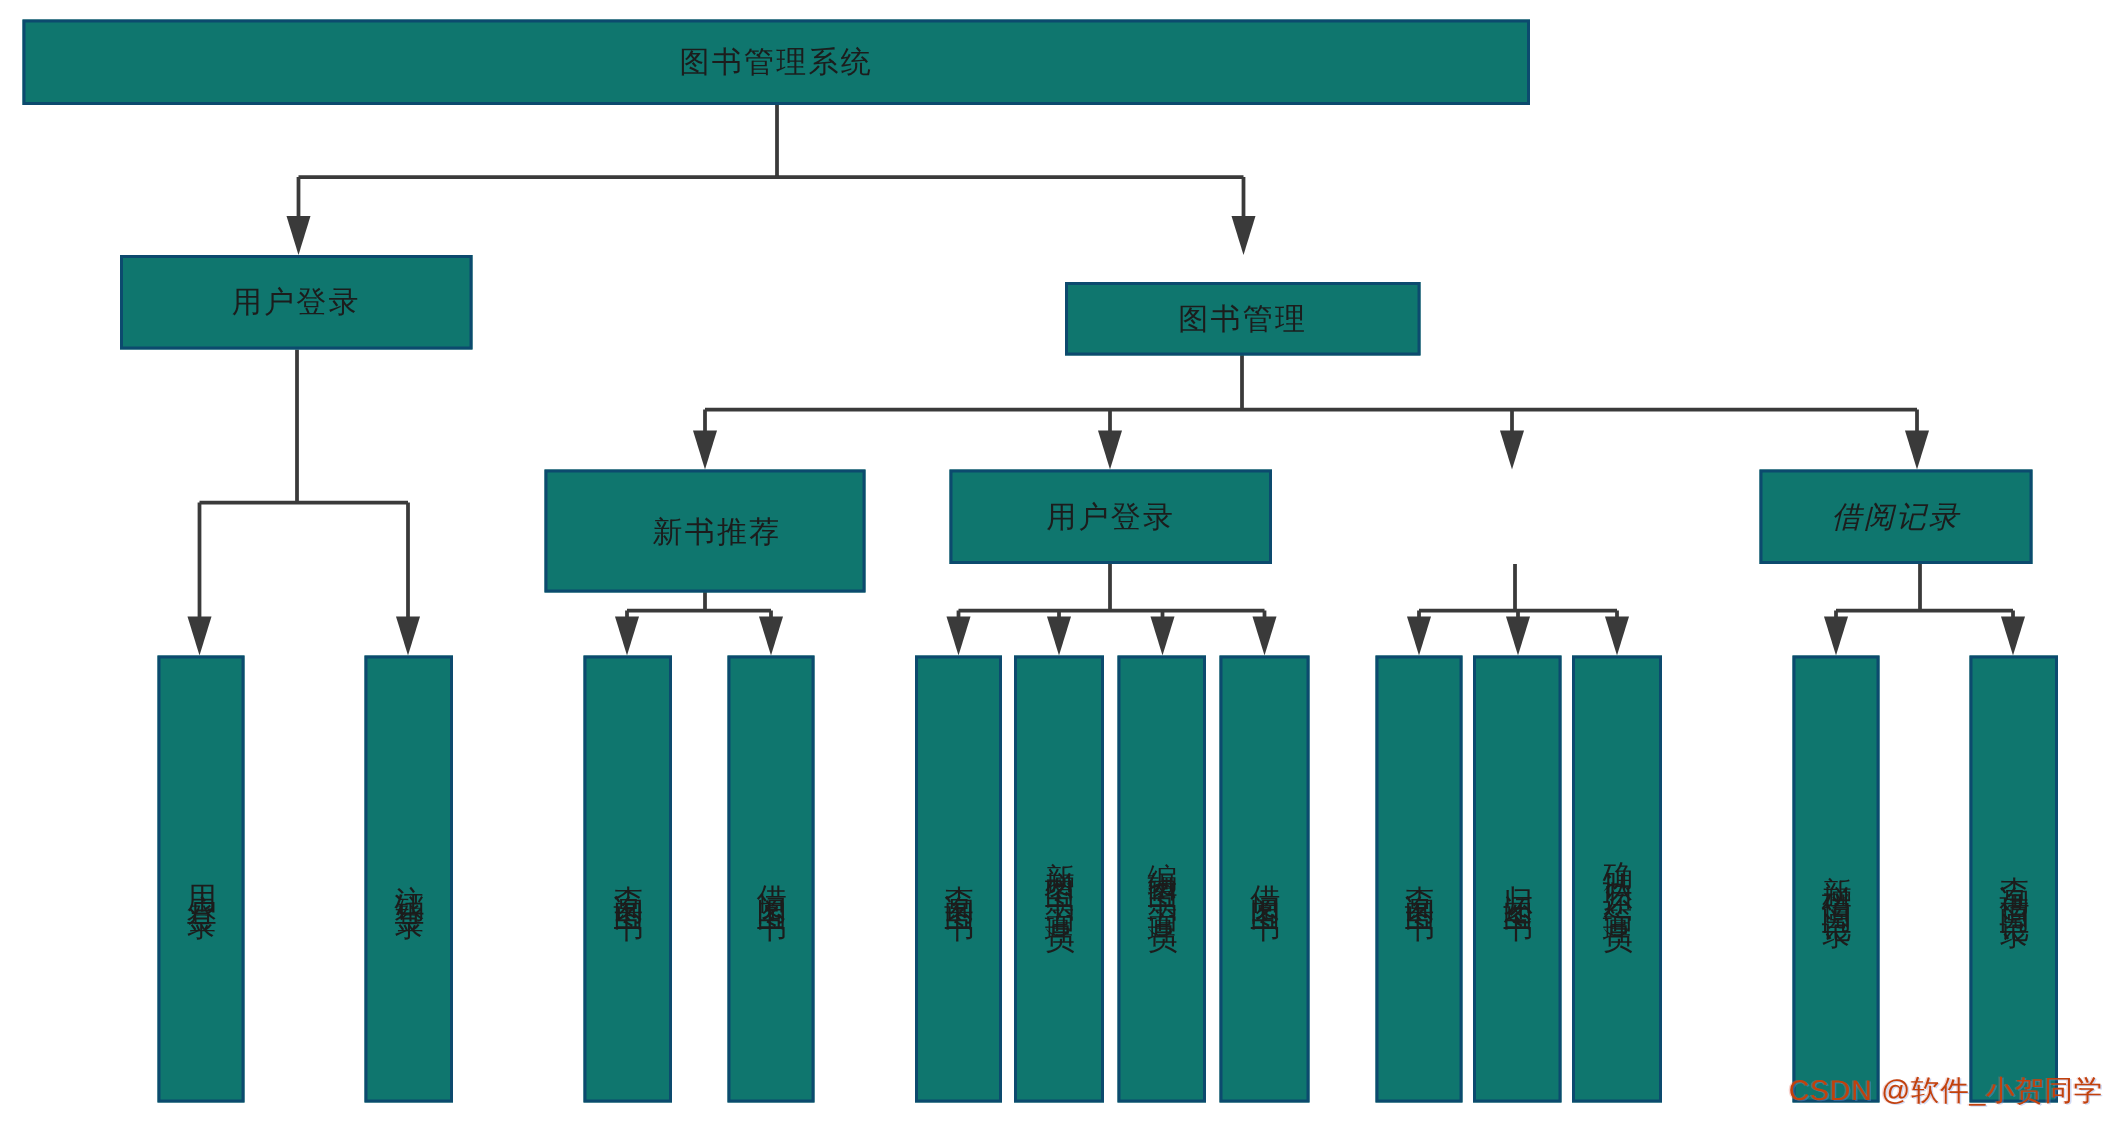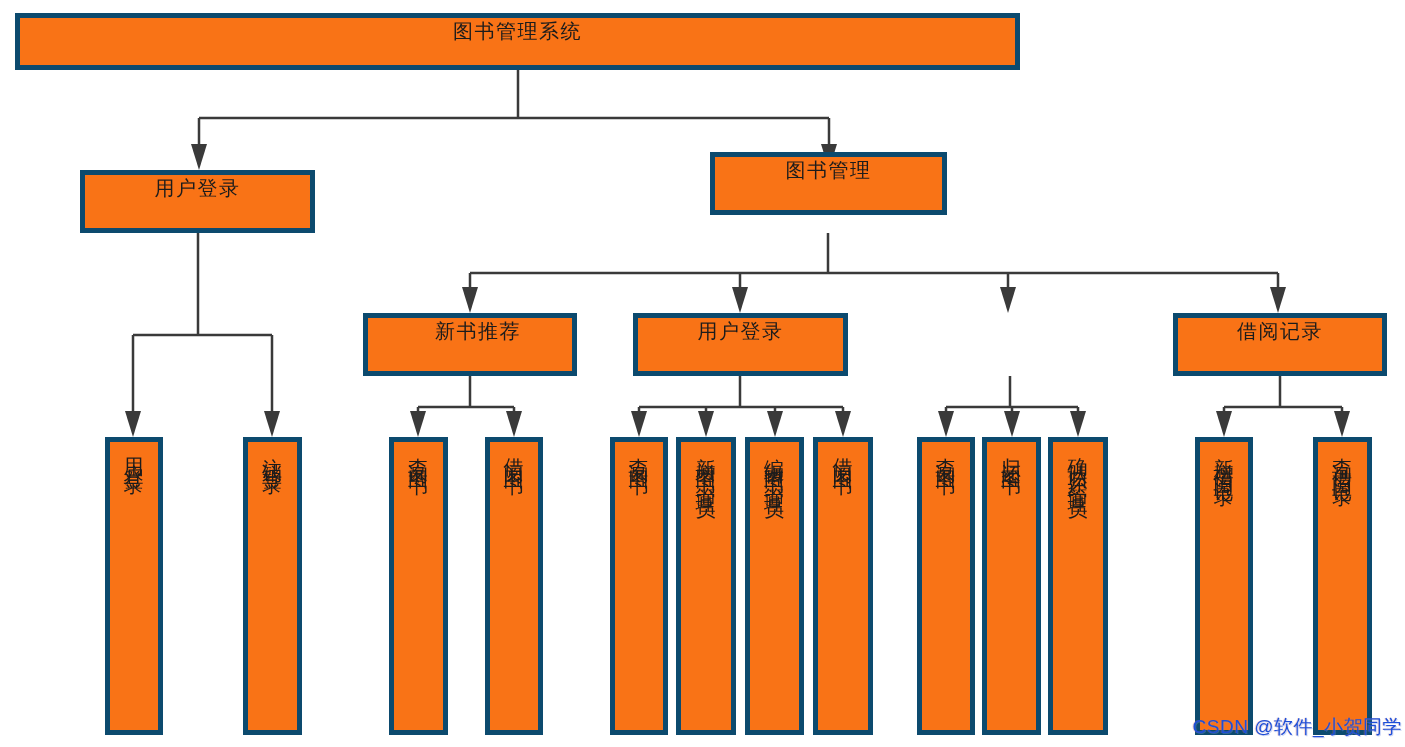"图书管理系统" .box { align-items: none -> center; background: #f97316 -> #0f766e; border: 5px solid #0c4a6e -> 2px solid #0c4a6e }
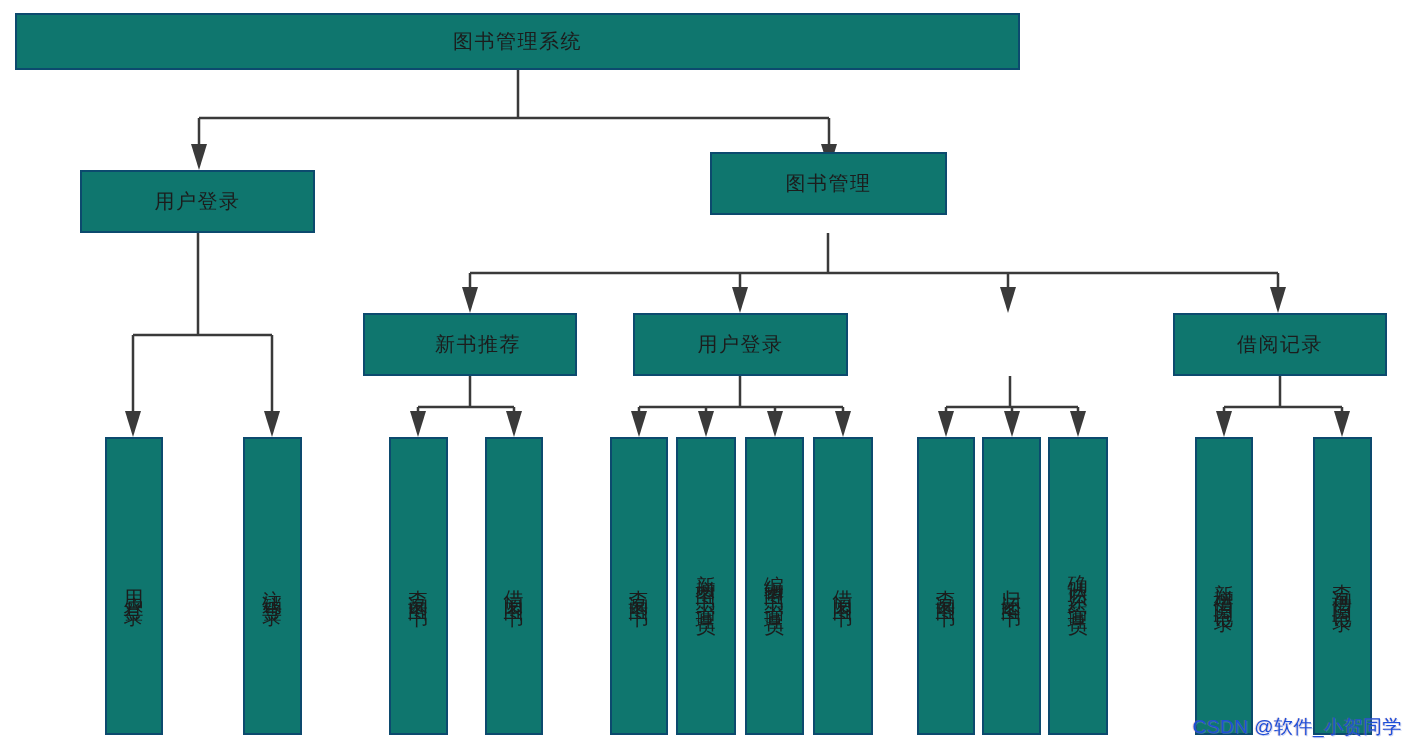"图书管理" div.box { height: 63px -> 49px; top: 152px -> 188px }
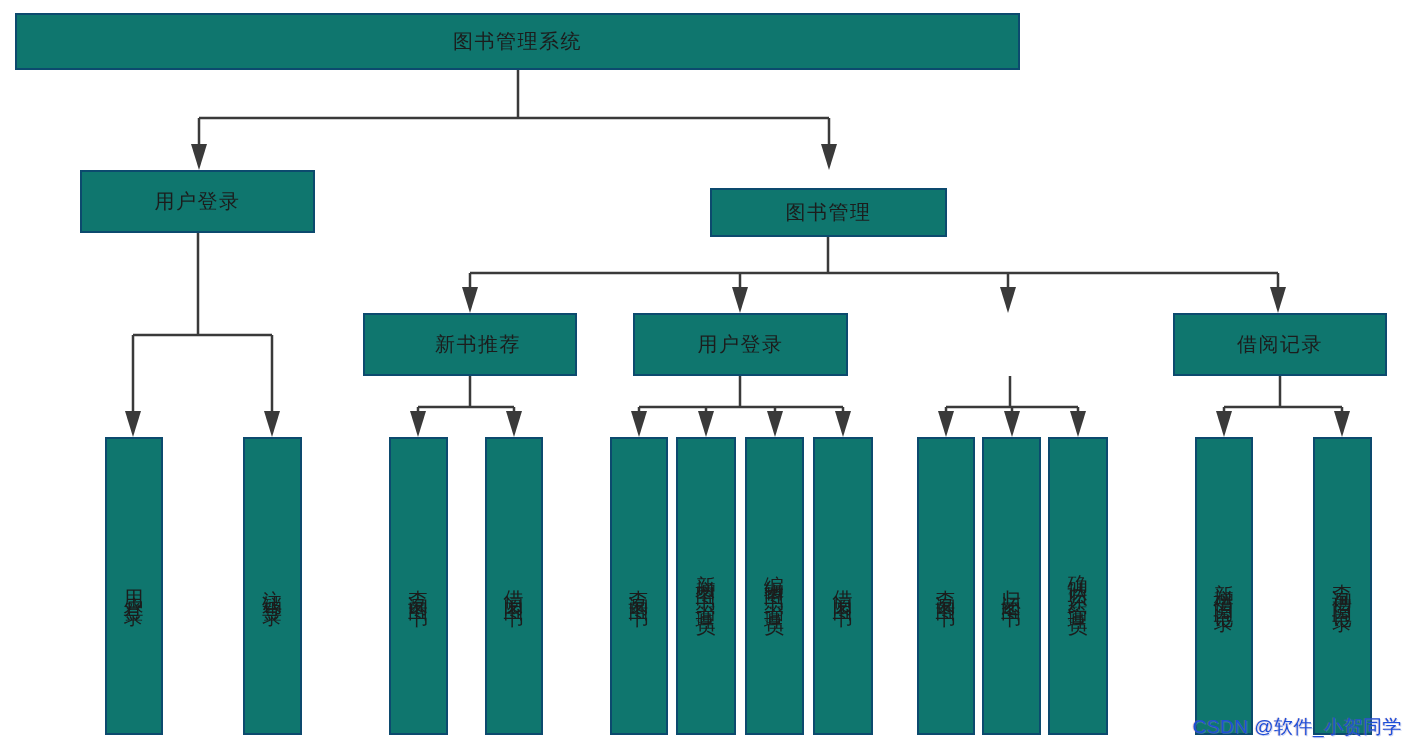"新书推荐" div.box { height: 63px -> 82px }
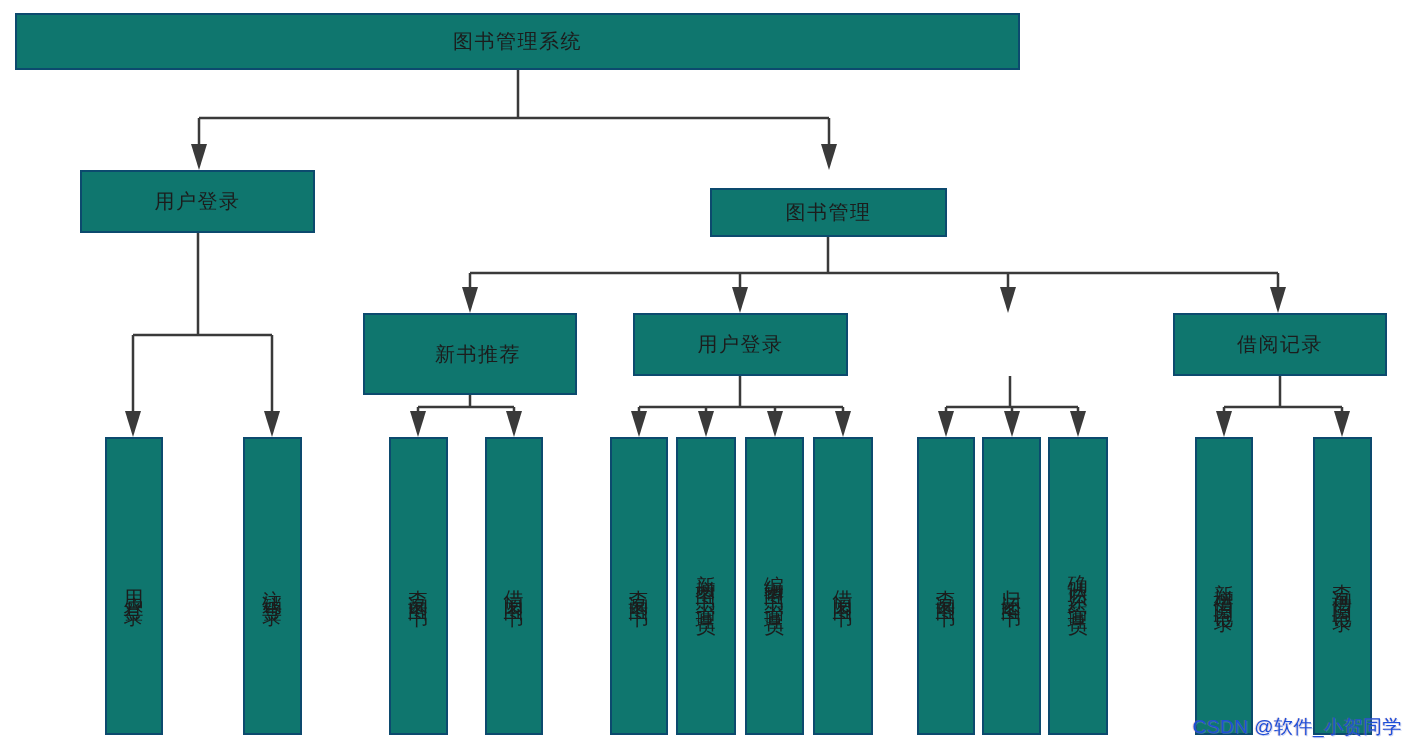"借阅记录" div.box { font-style: none -> italic; width: 214px -> 182px }
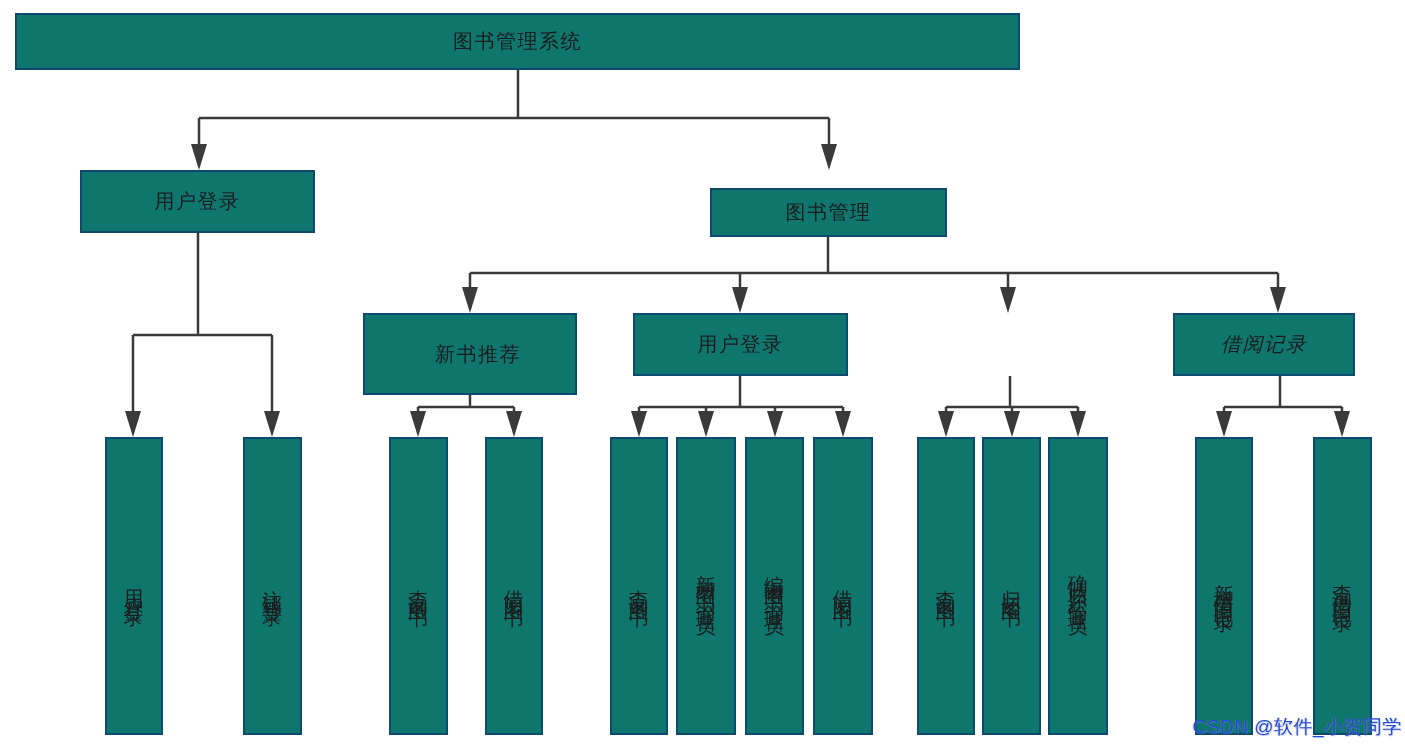"CSDN @软件_小贺同学" .watermark { color: #1d4ed8 -> #c2410c }
